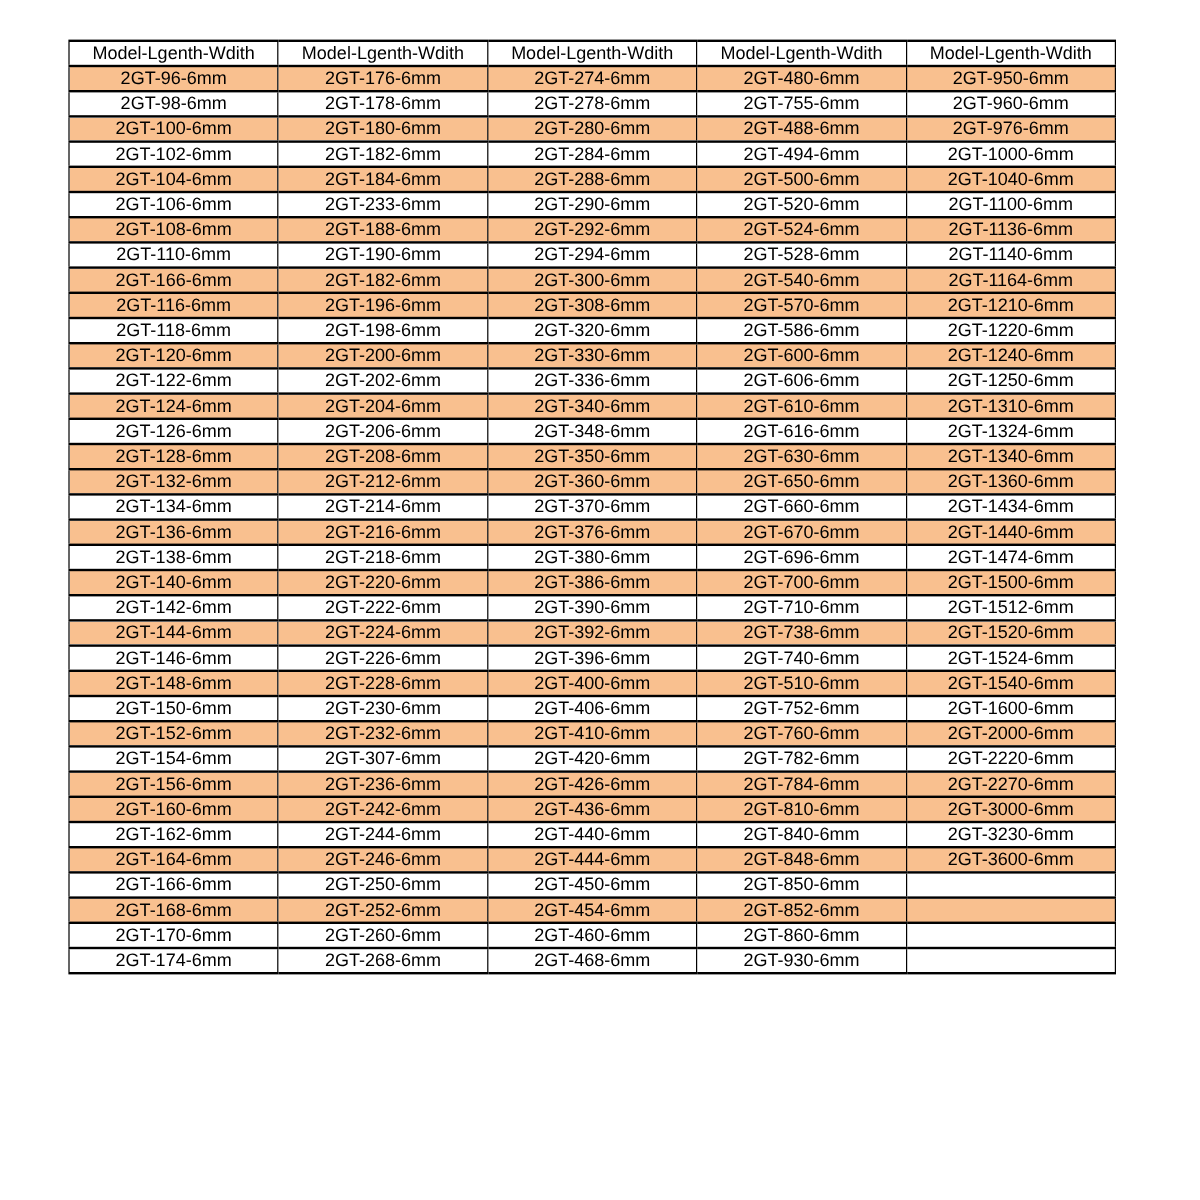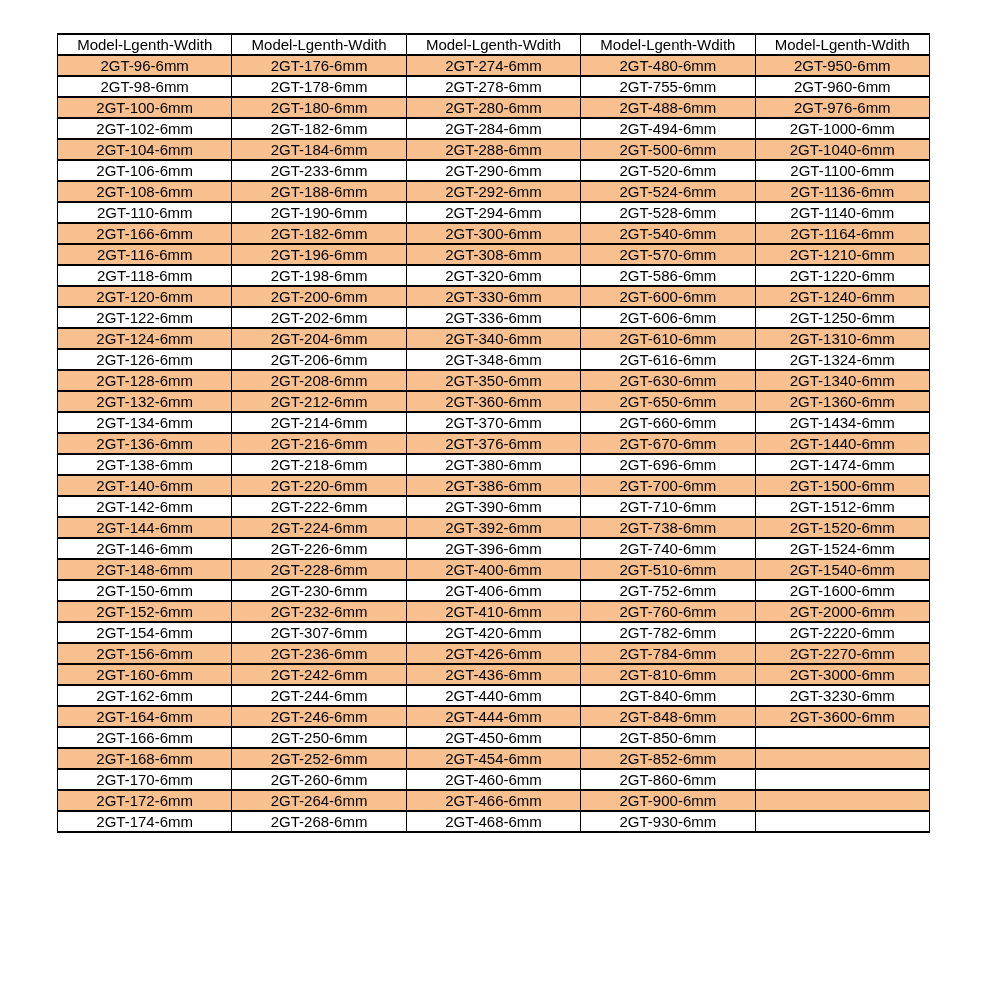"2GT-172-6mm" tr.odd-fill { html: <tr> <td>2GT-172-6mm</td> <td>2GT-264-6mm</td> <td>2GT-466-6mm</td> <td>2GT-900-6mm</td> <td></td> </tr> -> none }
